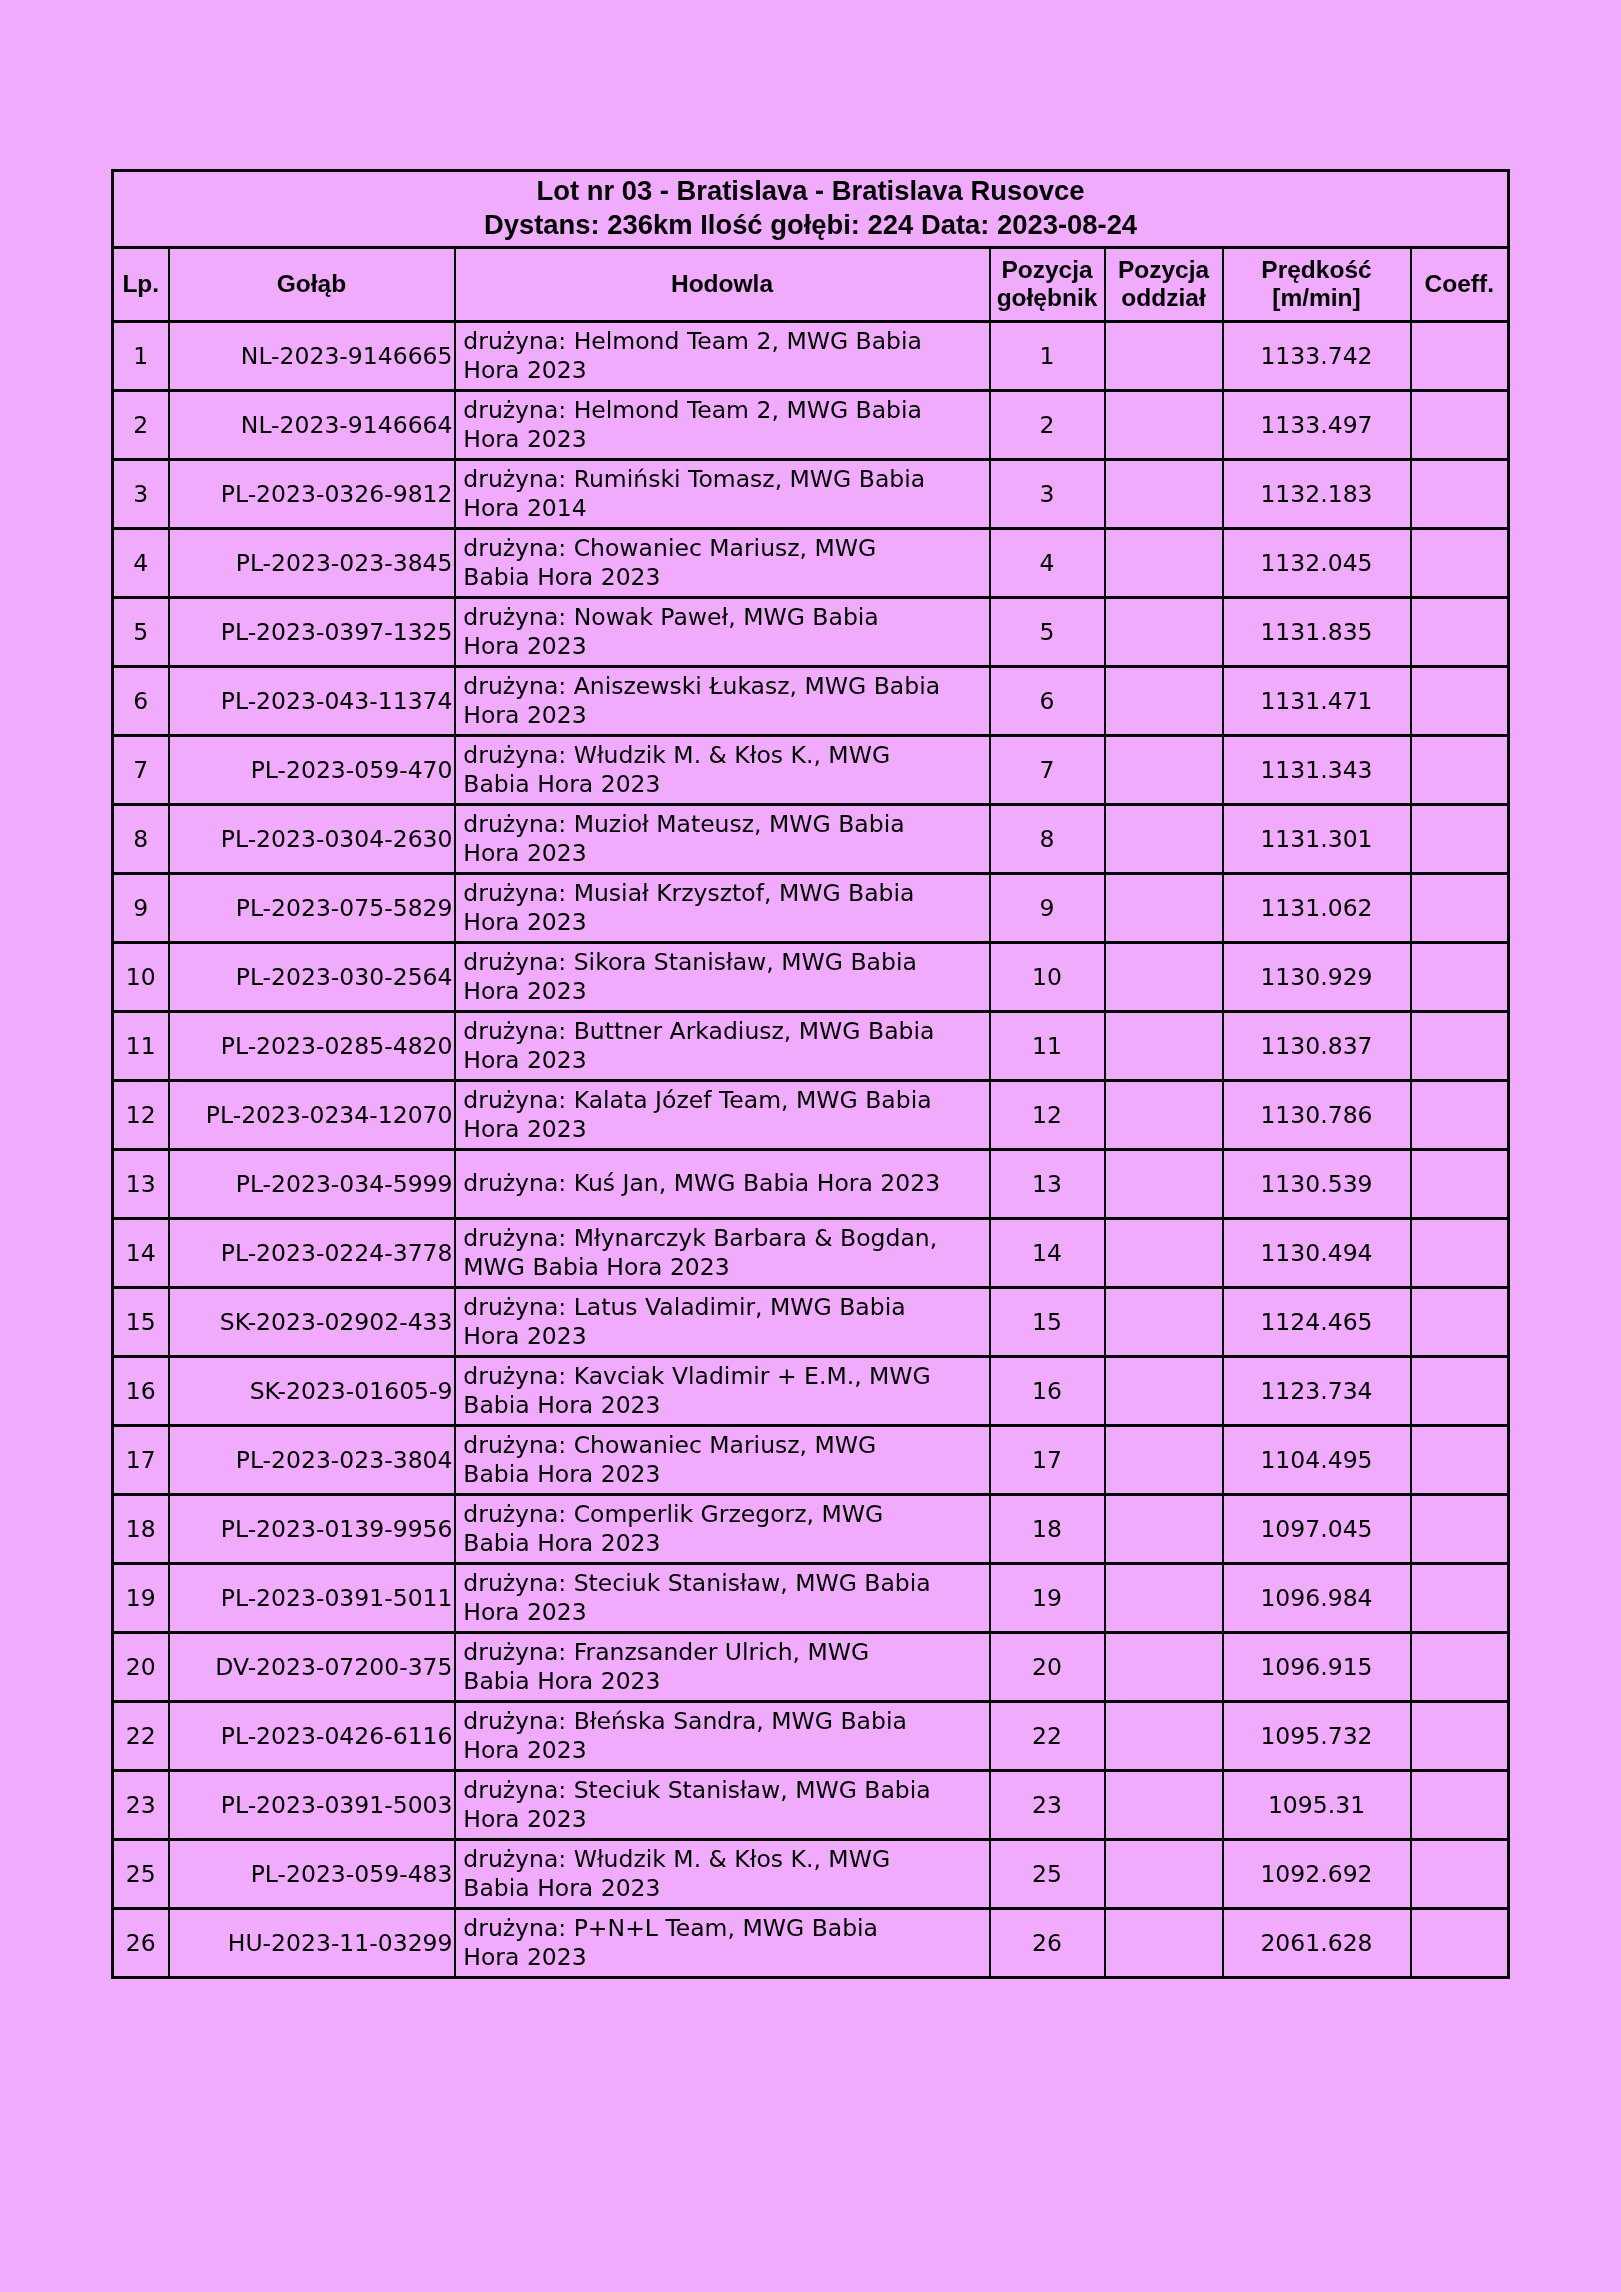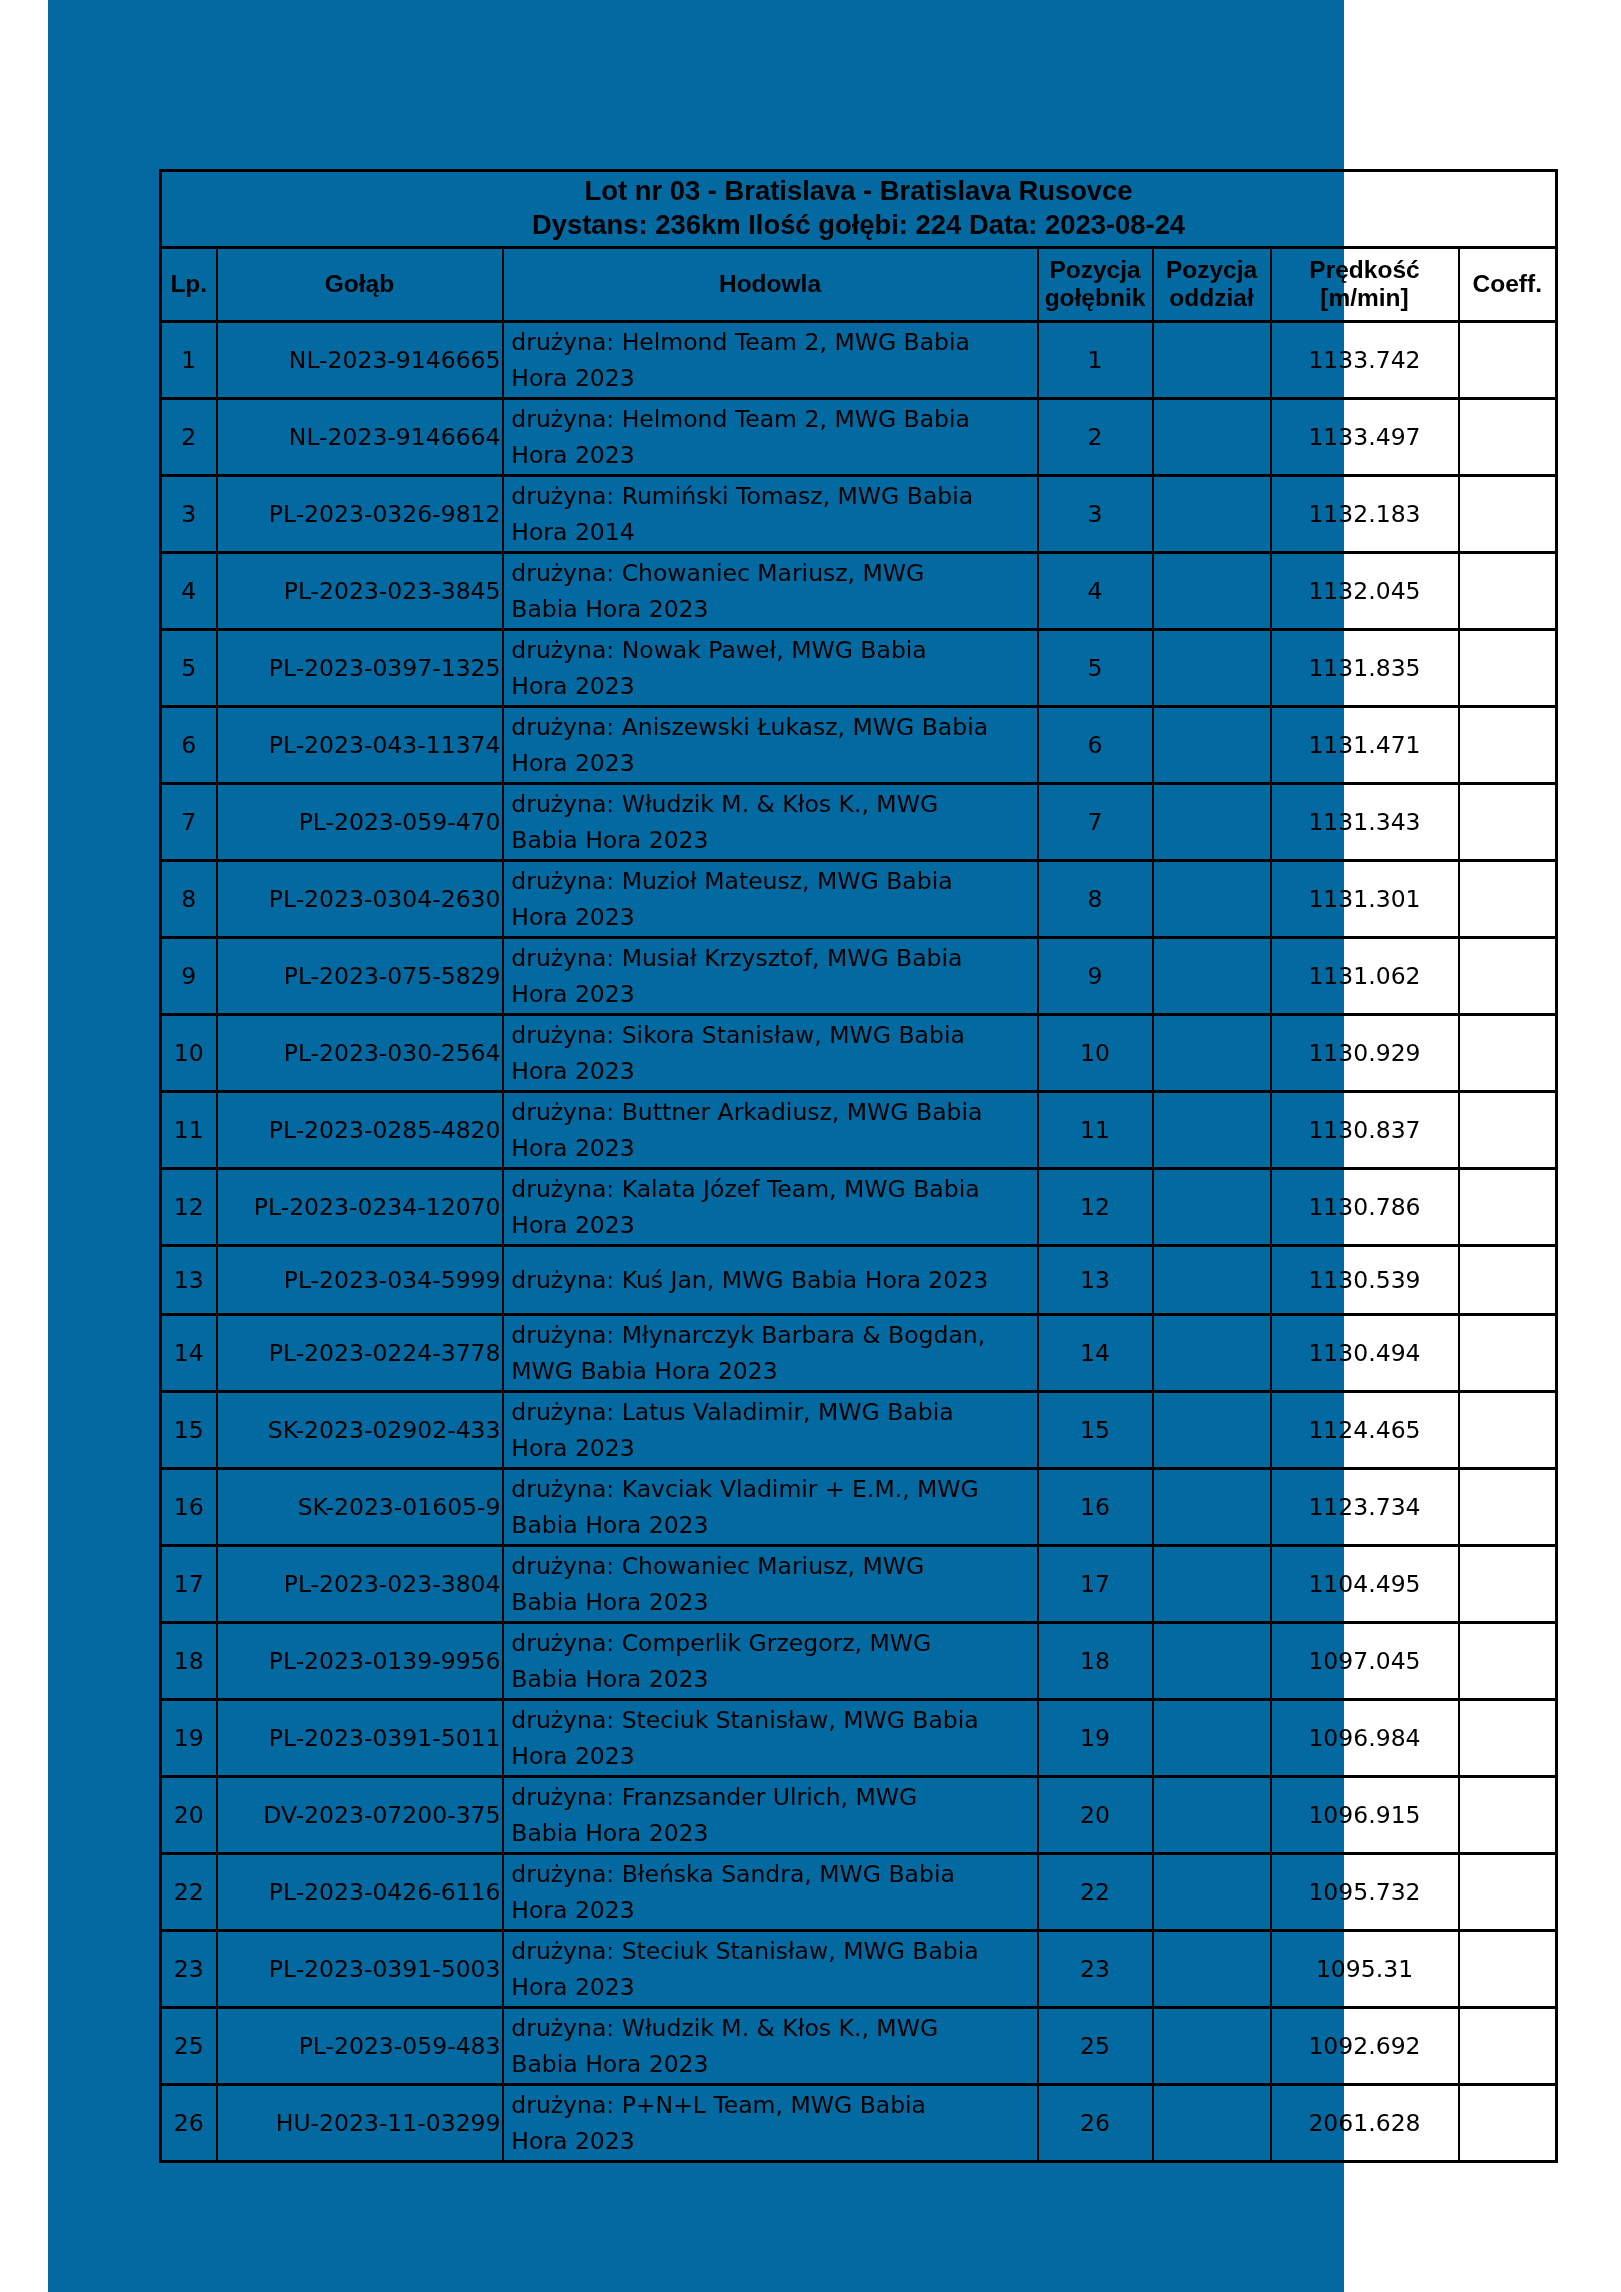"Lot nr 03 - Bratislava" .page { background: #0369a1 -> #f0abfc; margin-left: 48px -> none; width: 1296px -> 1621px }
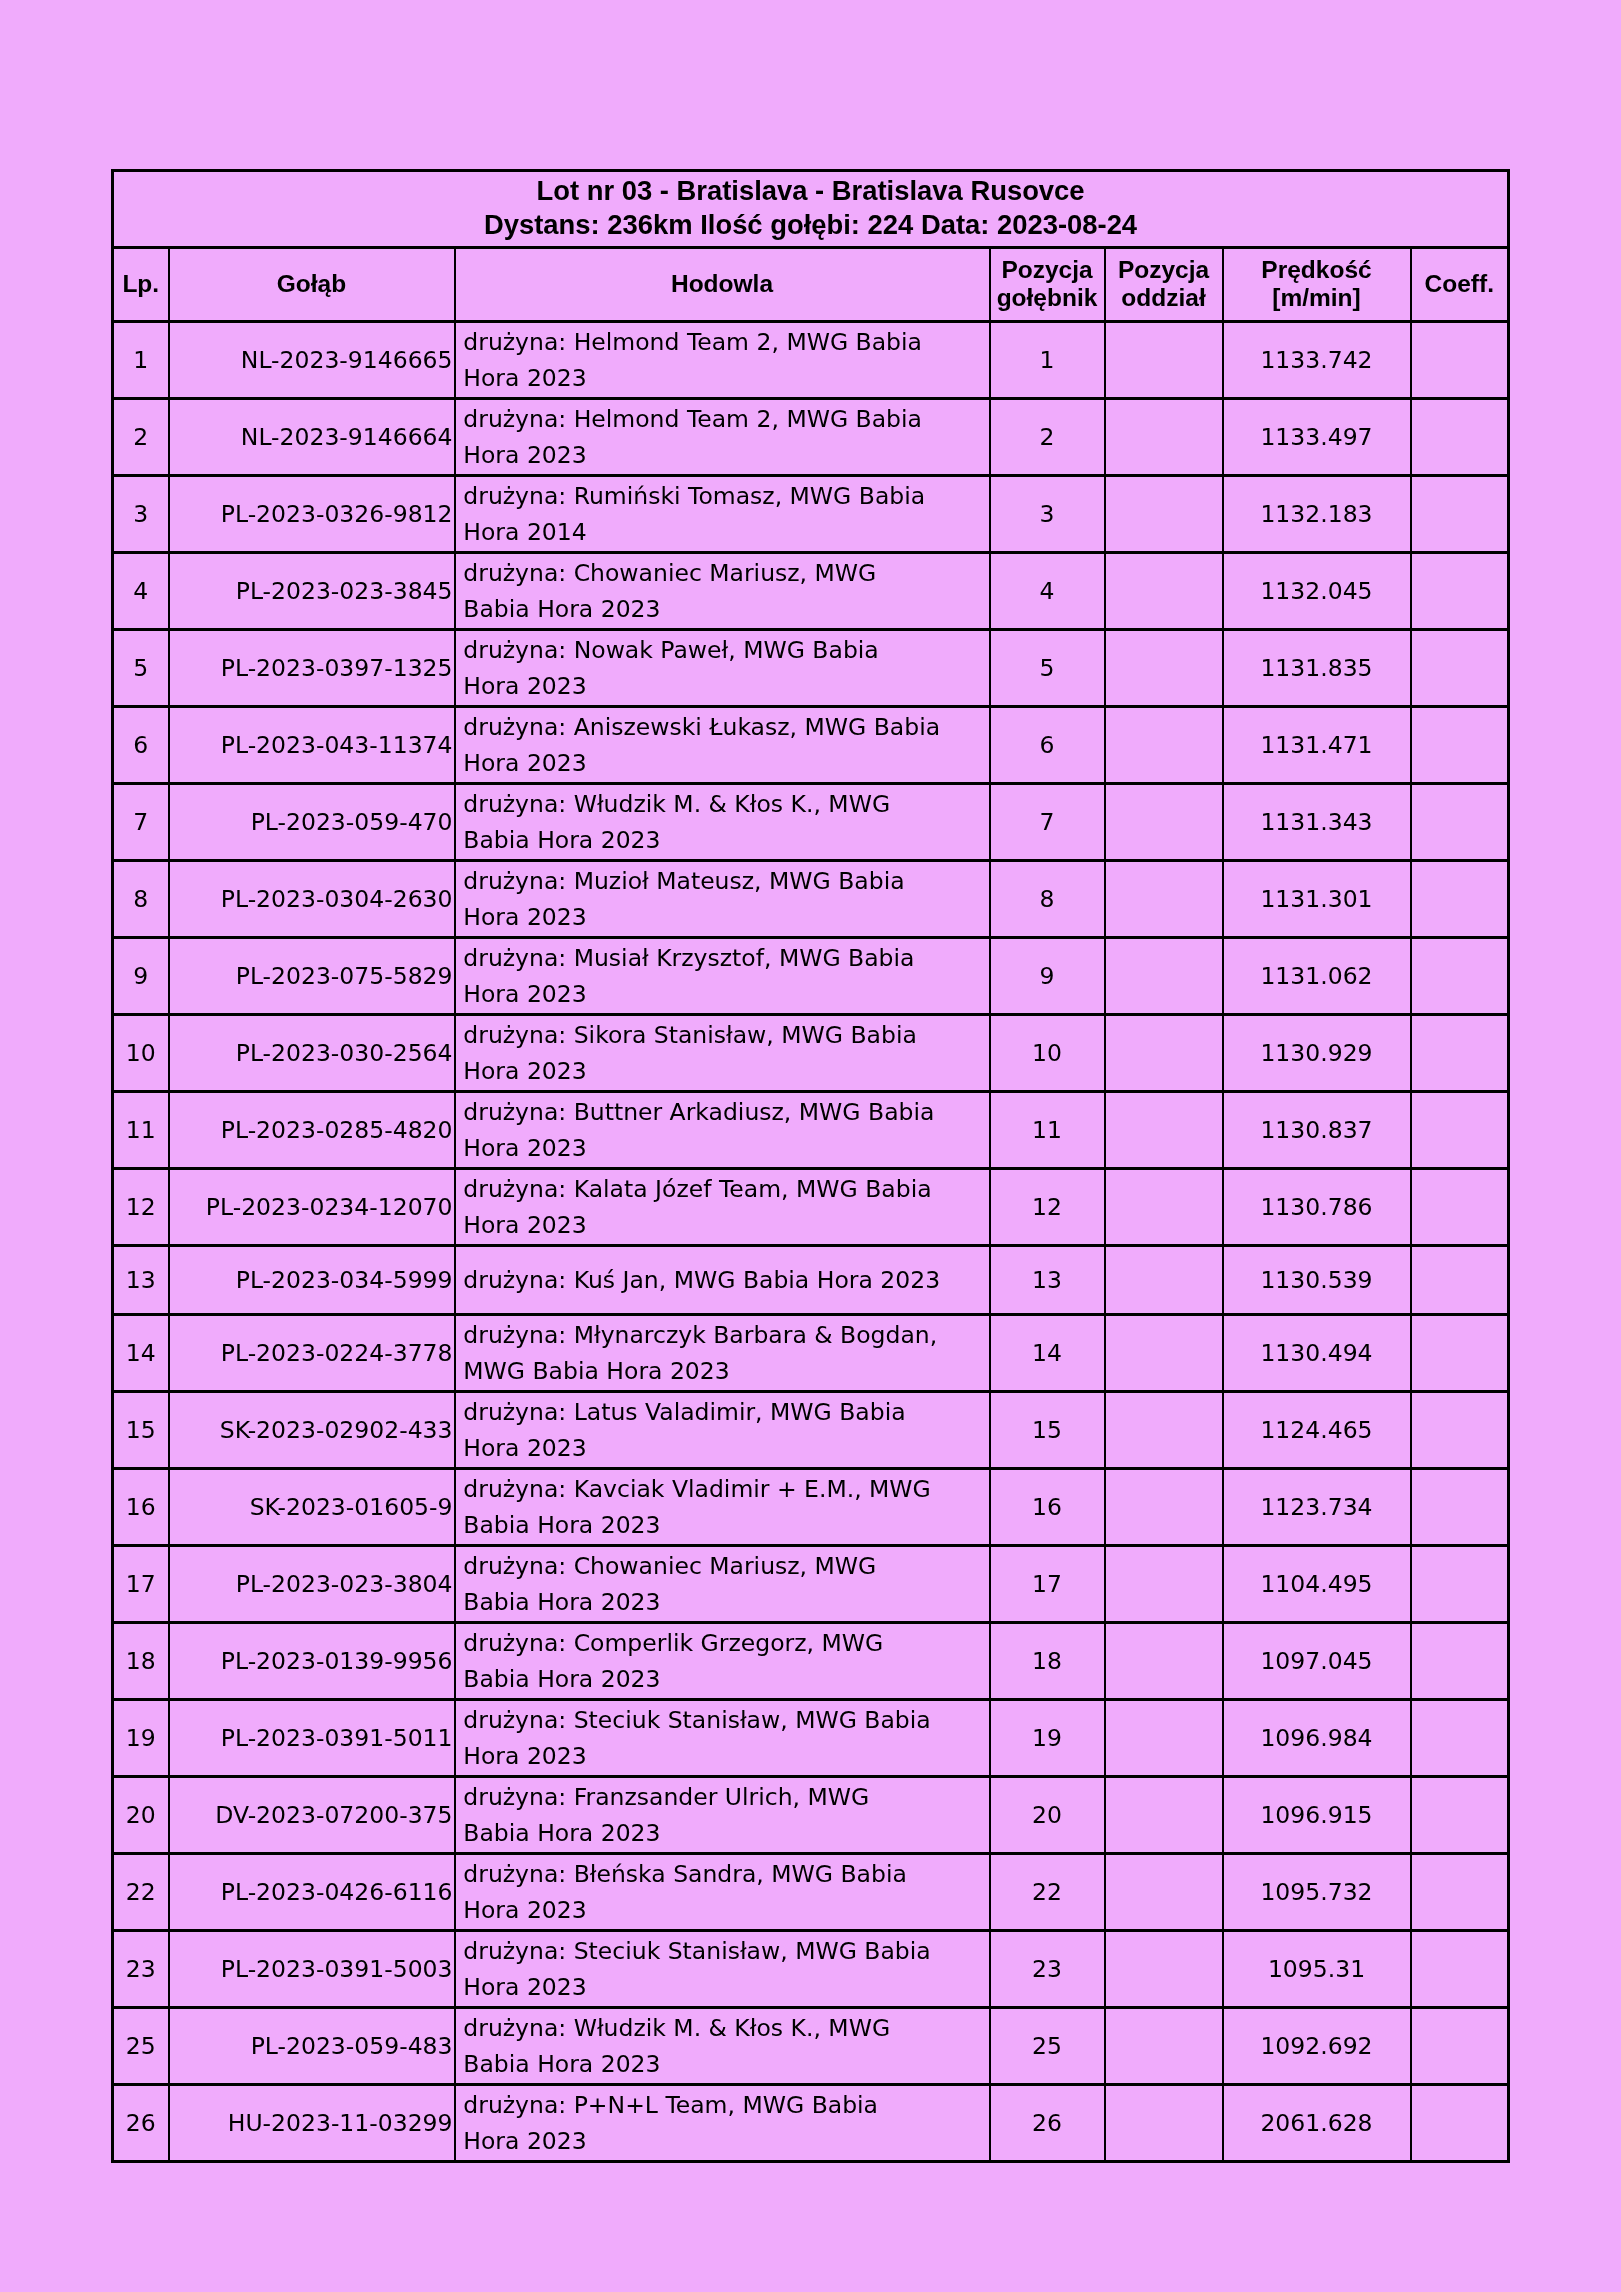"drużyna: Helmond Team 2, MWG" td.team { line-height: 36px -> 29px }
